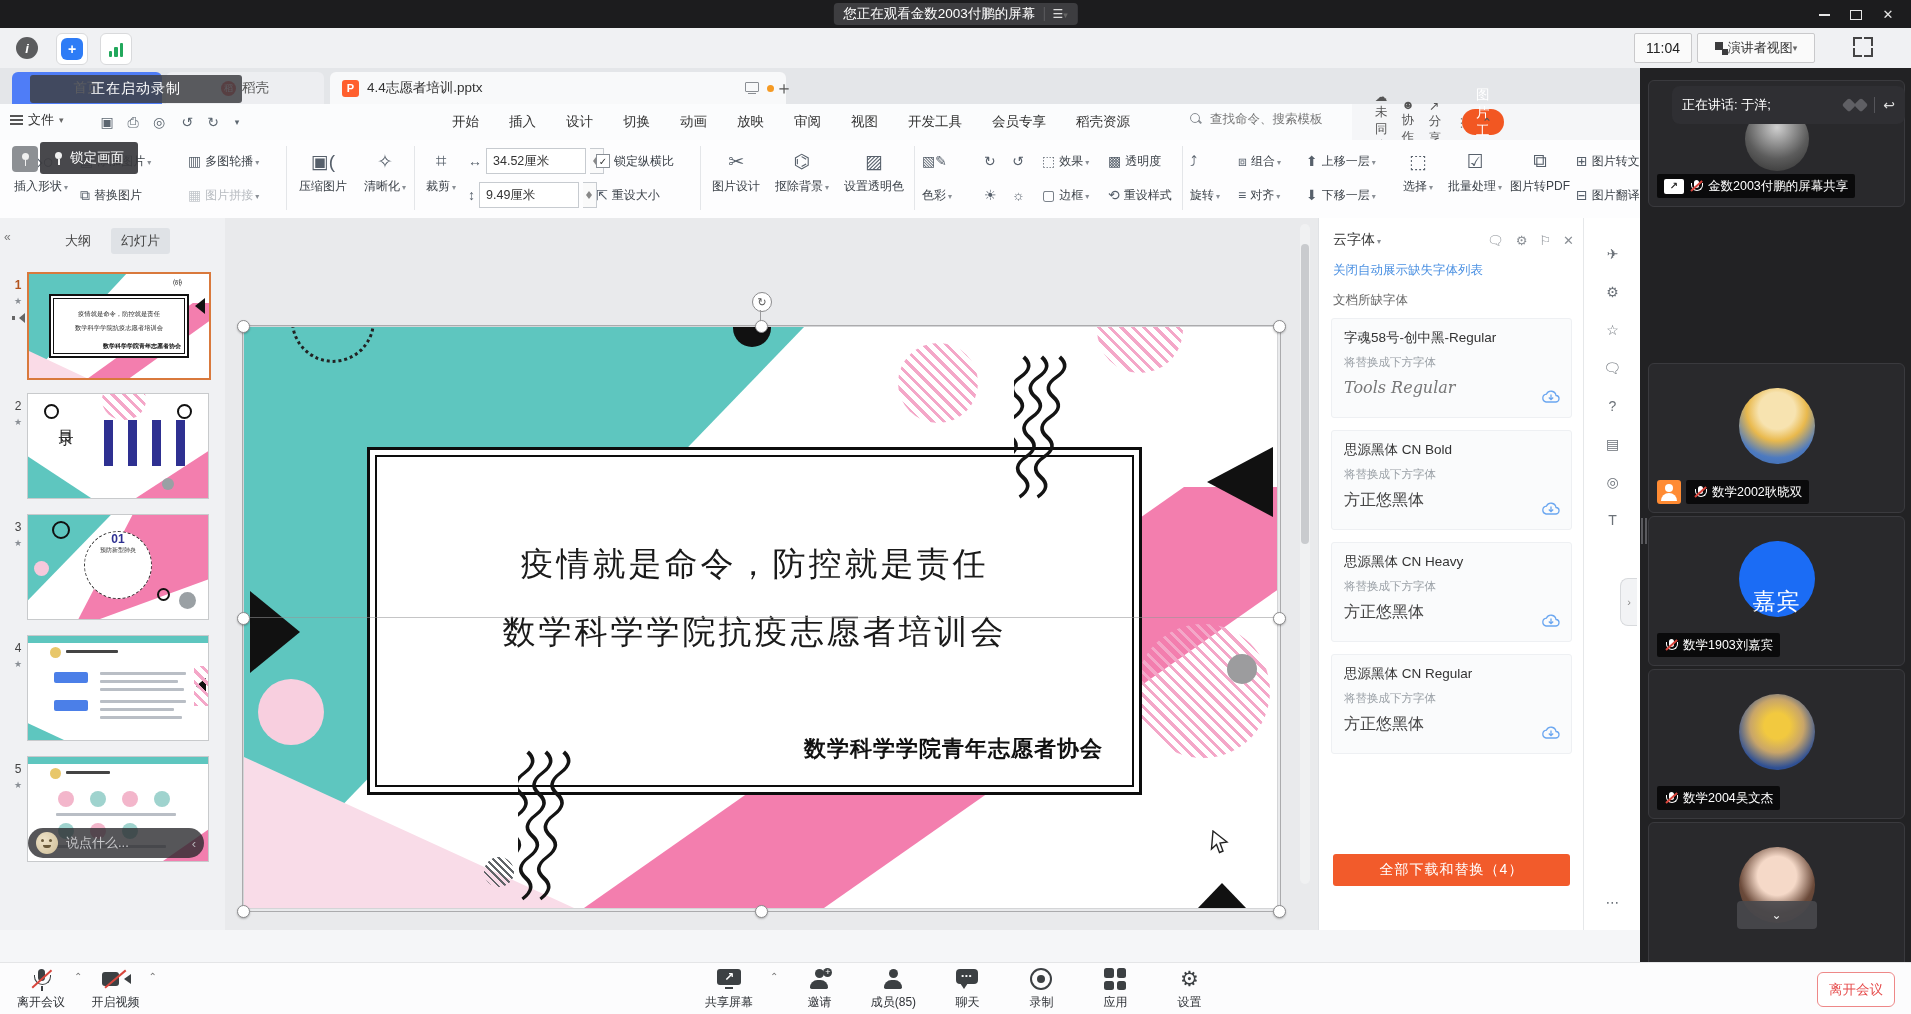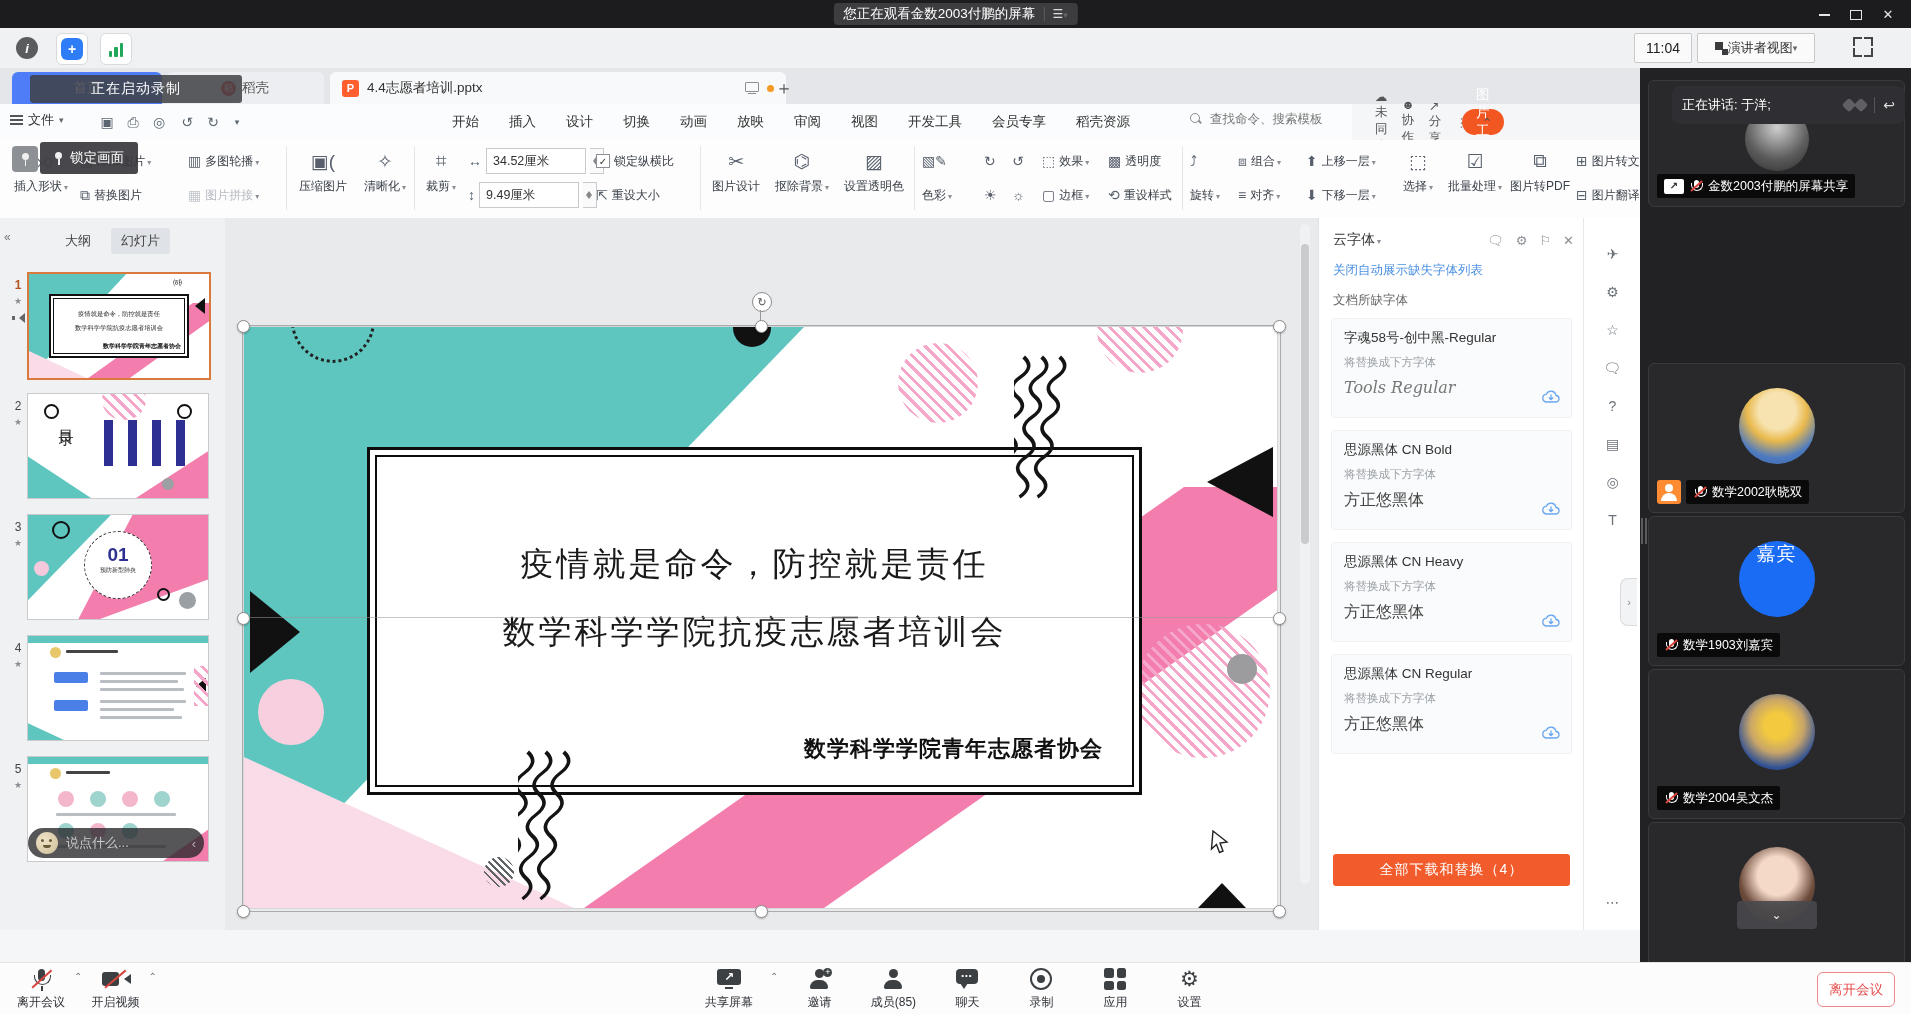"01" div { font-size: 19px -> 12px; margin-top: 12px -> none }
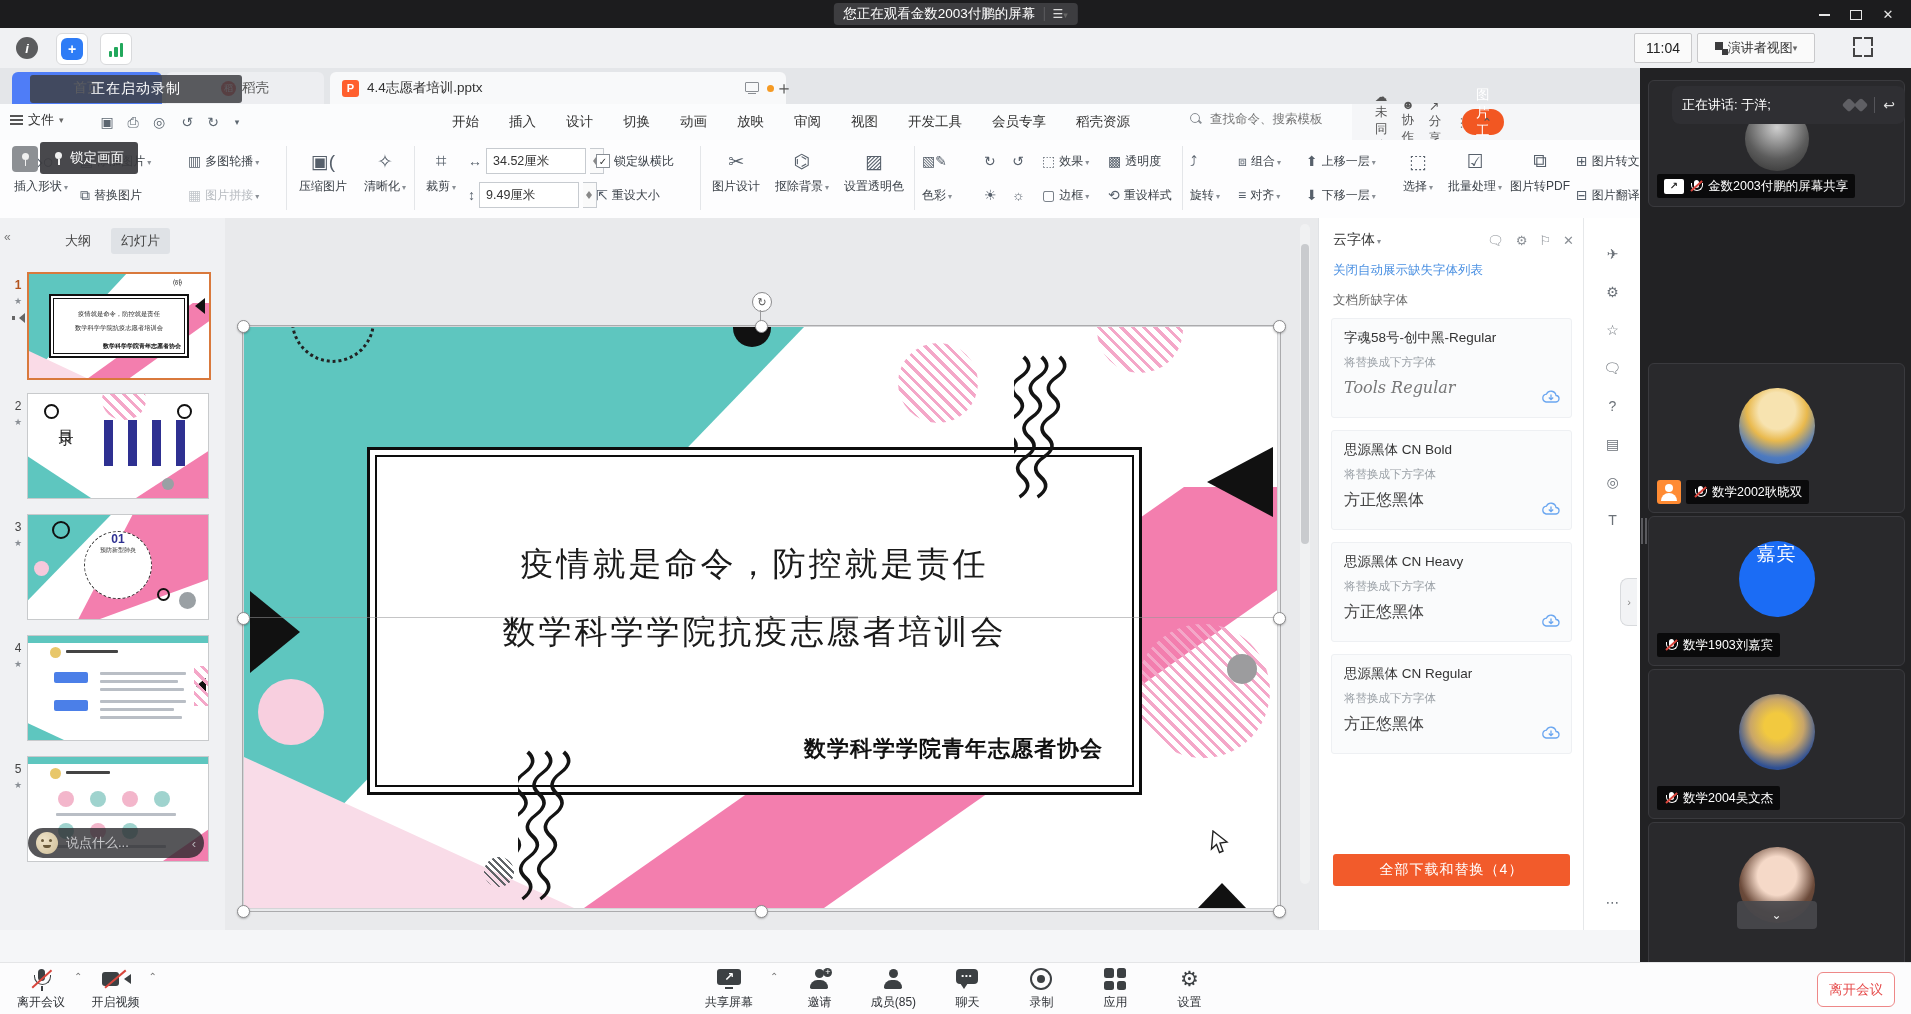"嘉宾" .av4 { align-items: flex-start -> flex-end; font-size: 19px -> 23px }
